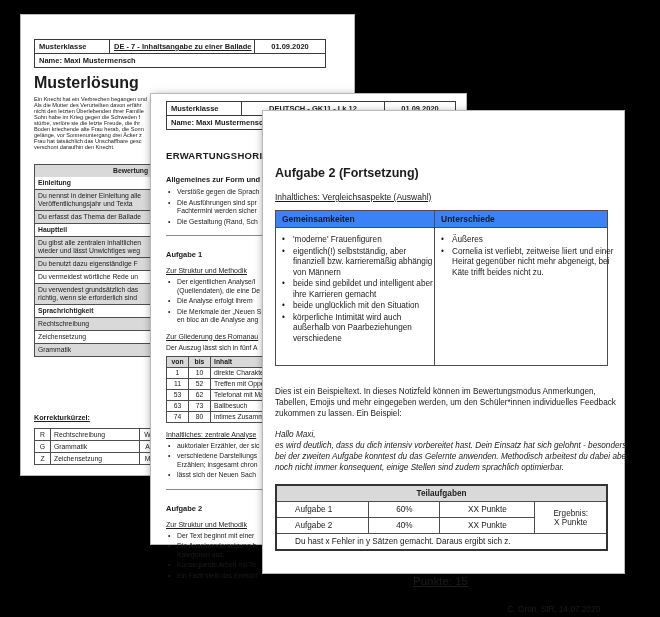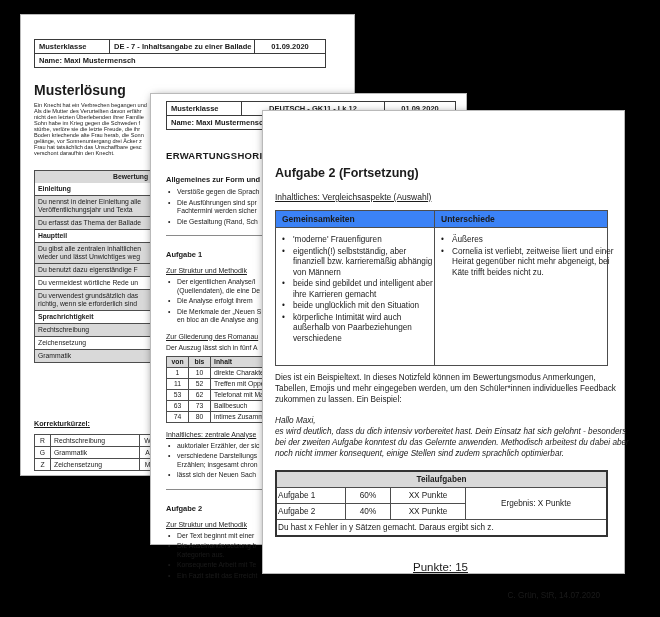"DE - 7 - Inhaltsangabe" td.hc { text-decoration: none -> underline }
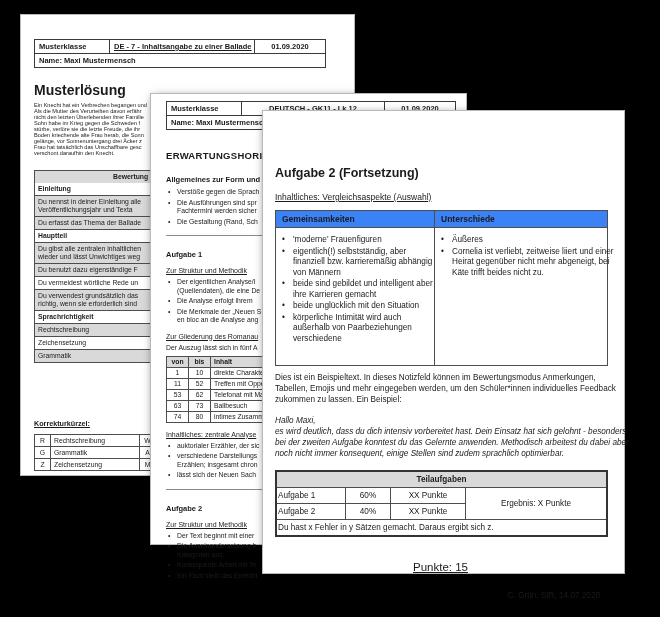"Musterlösung" h2.doc-title { font-size: 14px -> 16px; margin: 14px 0 4px 0 -> 6px 0 4px 0 }
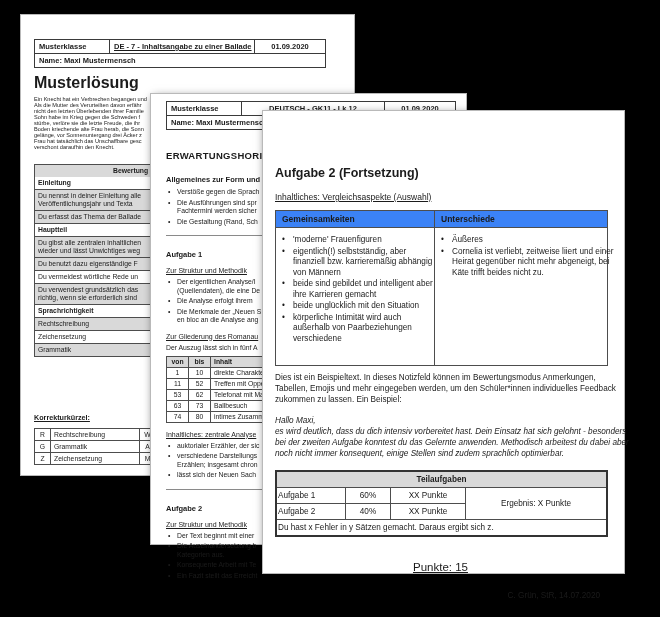"Dies ist ein Beispieltext. In" .note { margin-top: 6px -> 20px }
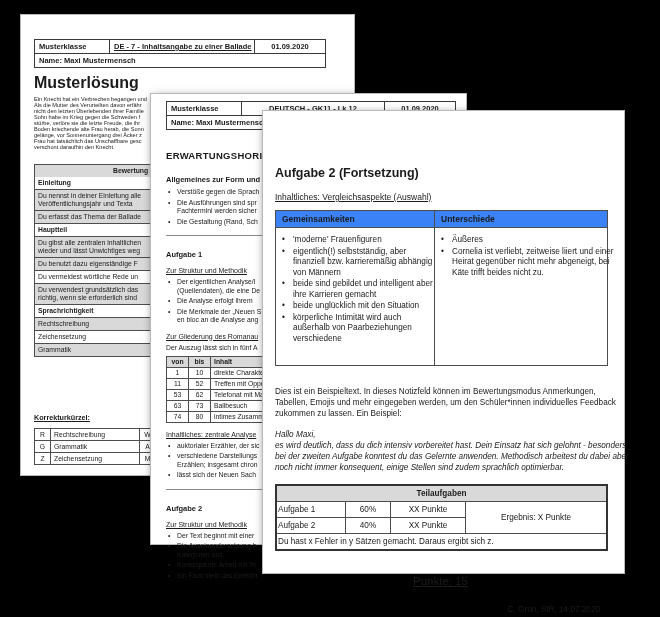"Teilaufgaben" table.tasks td { padding: 3px 1px -> 3px 18px }
